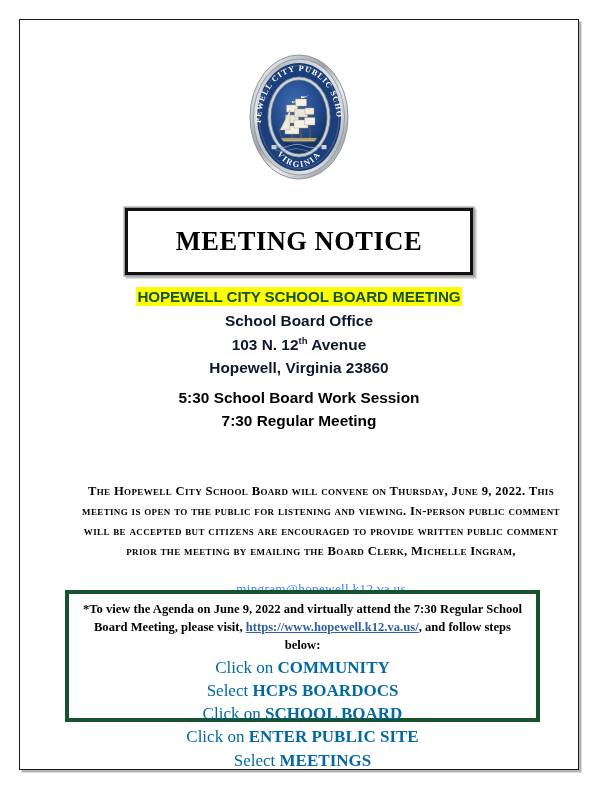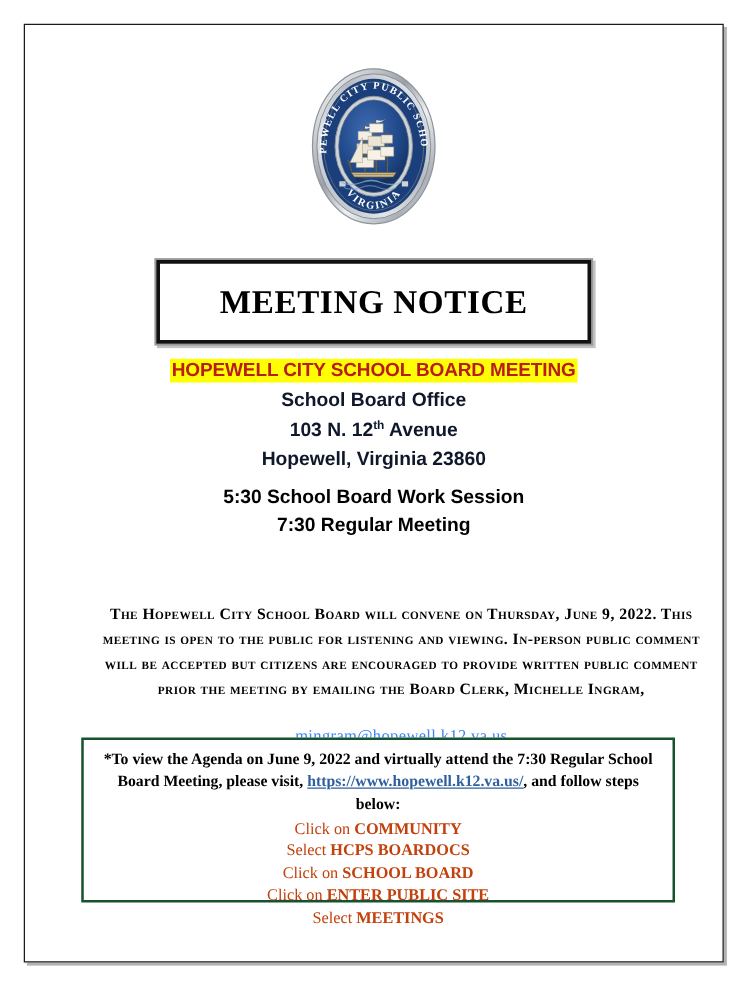"HOPEWELL CITY SCHOOL BOARD MEETING" .hl-heading { color: #b91c1c -> #14532d }
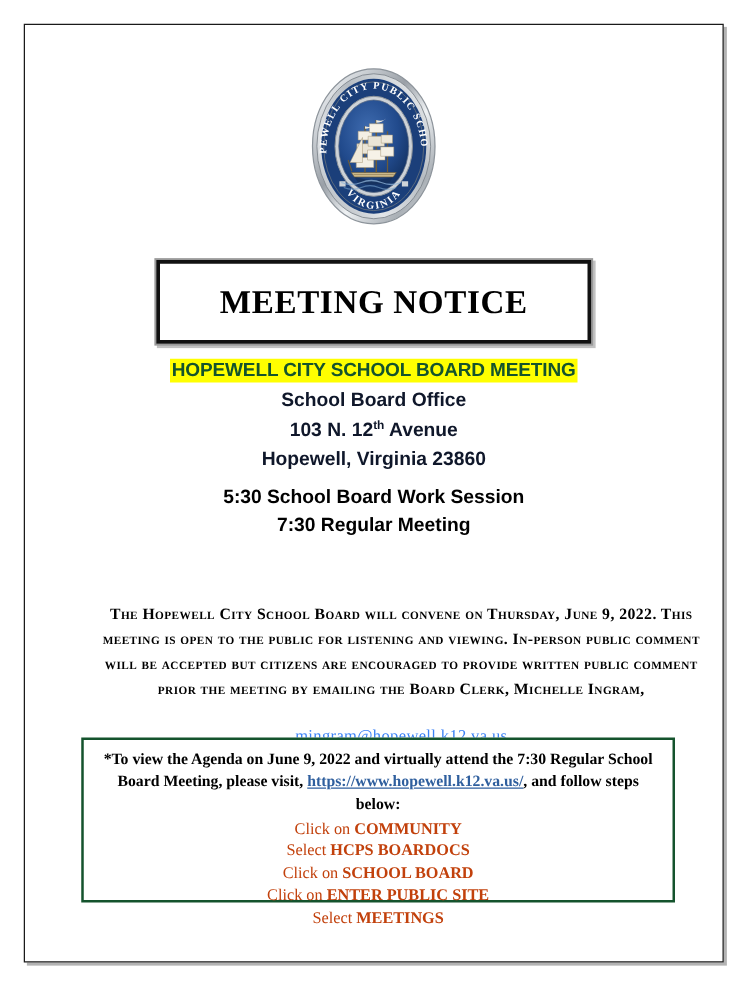"*To view the Agenda on" #instruction-box { border: 2px solid #14532d -> 4px solid #14532d }
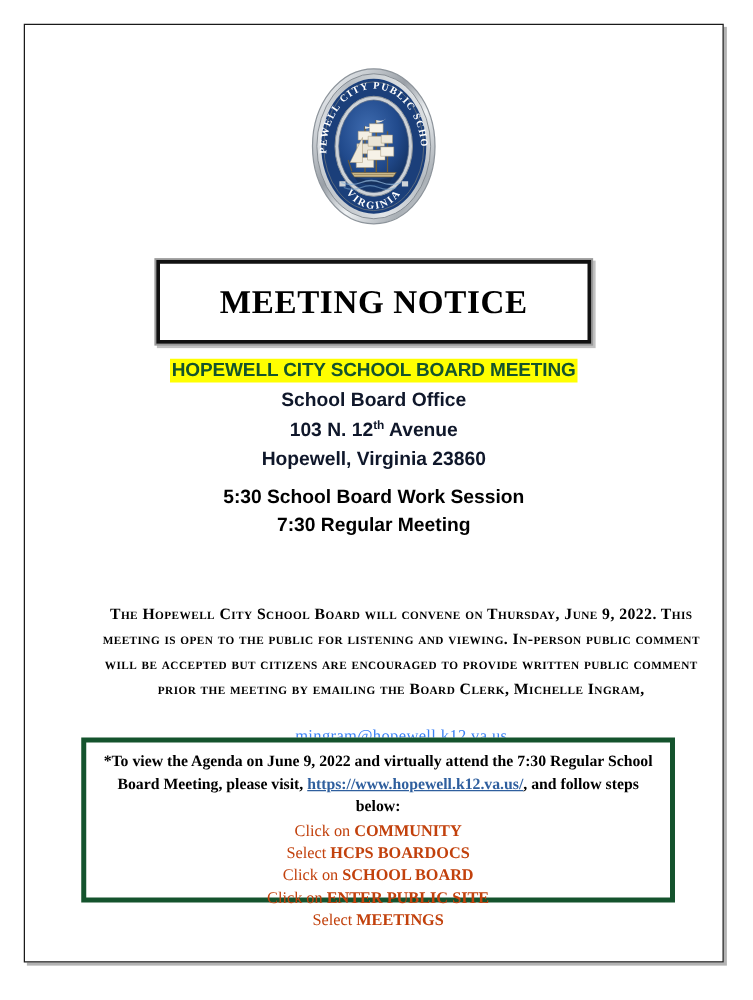"Click on COMMUNITY" .step-line { color: #c2410c -> #0369a1; font-size: 13px -> 17px }
